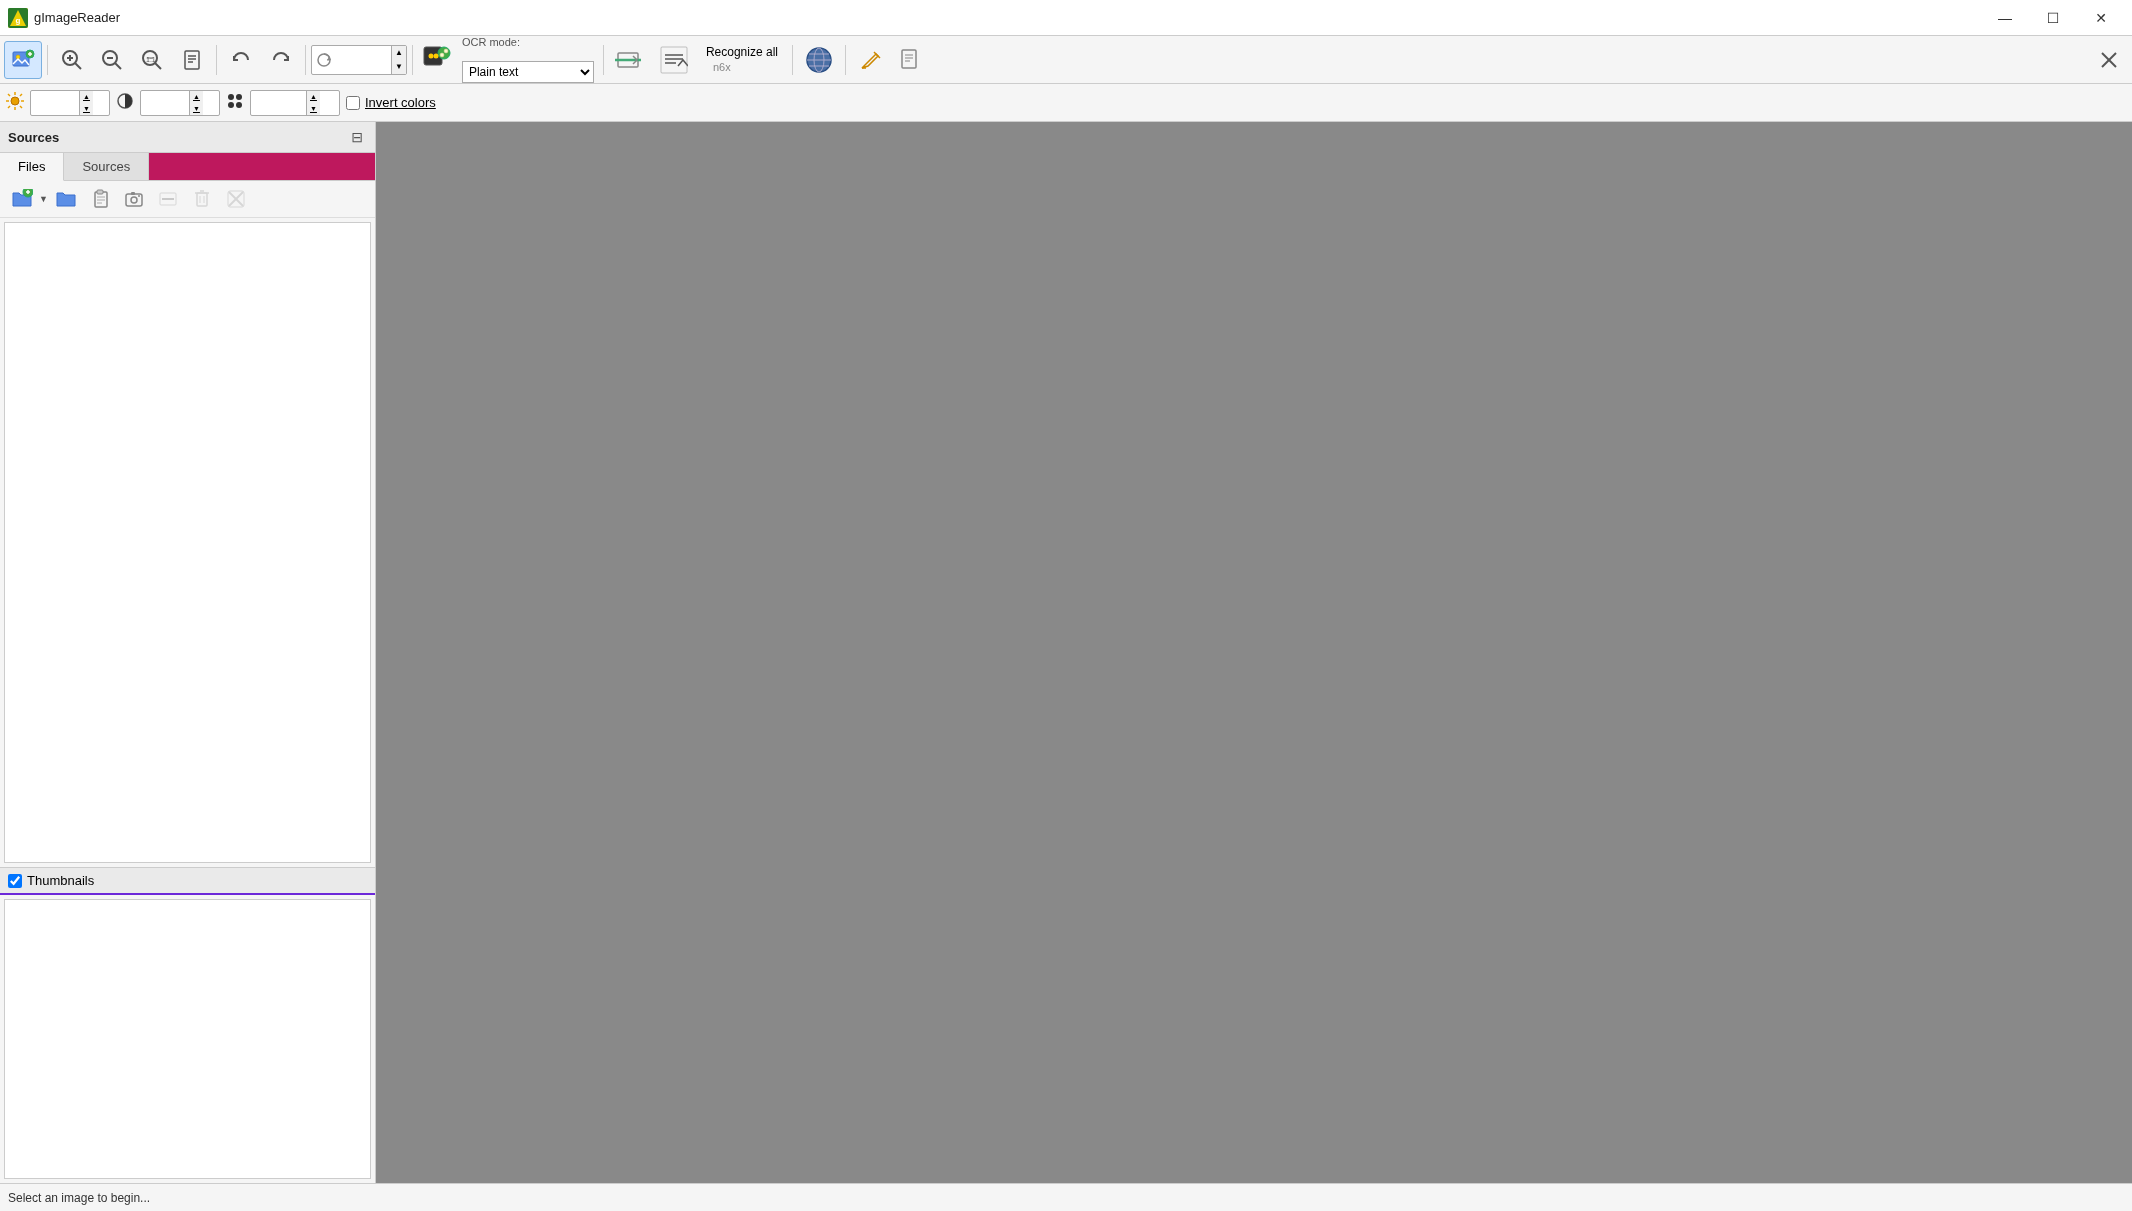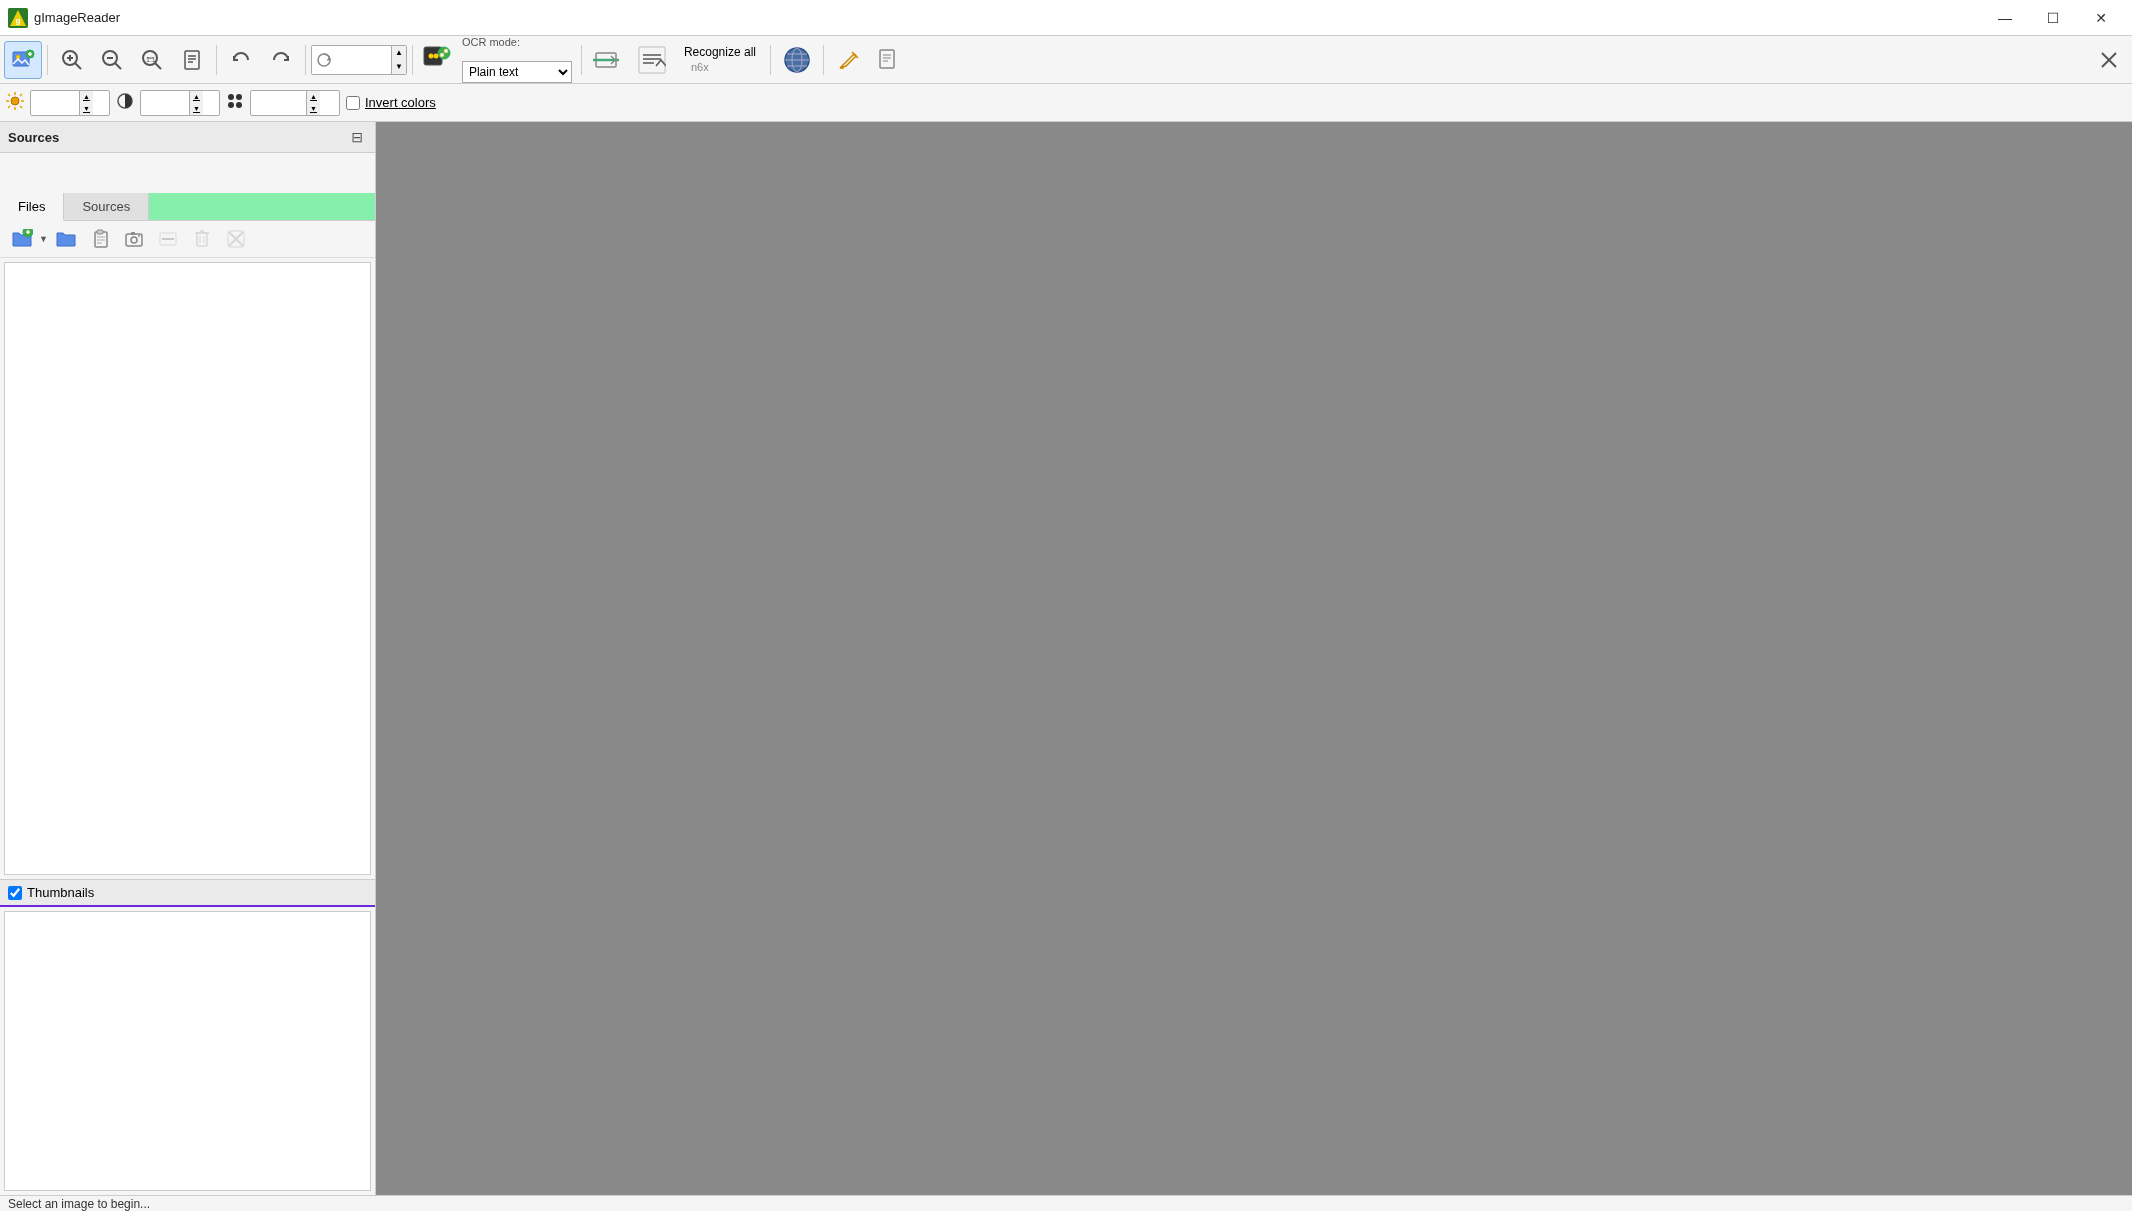"Plain text" .ocr-mode-select { width: 110px -> 132px }
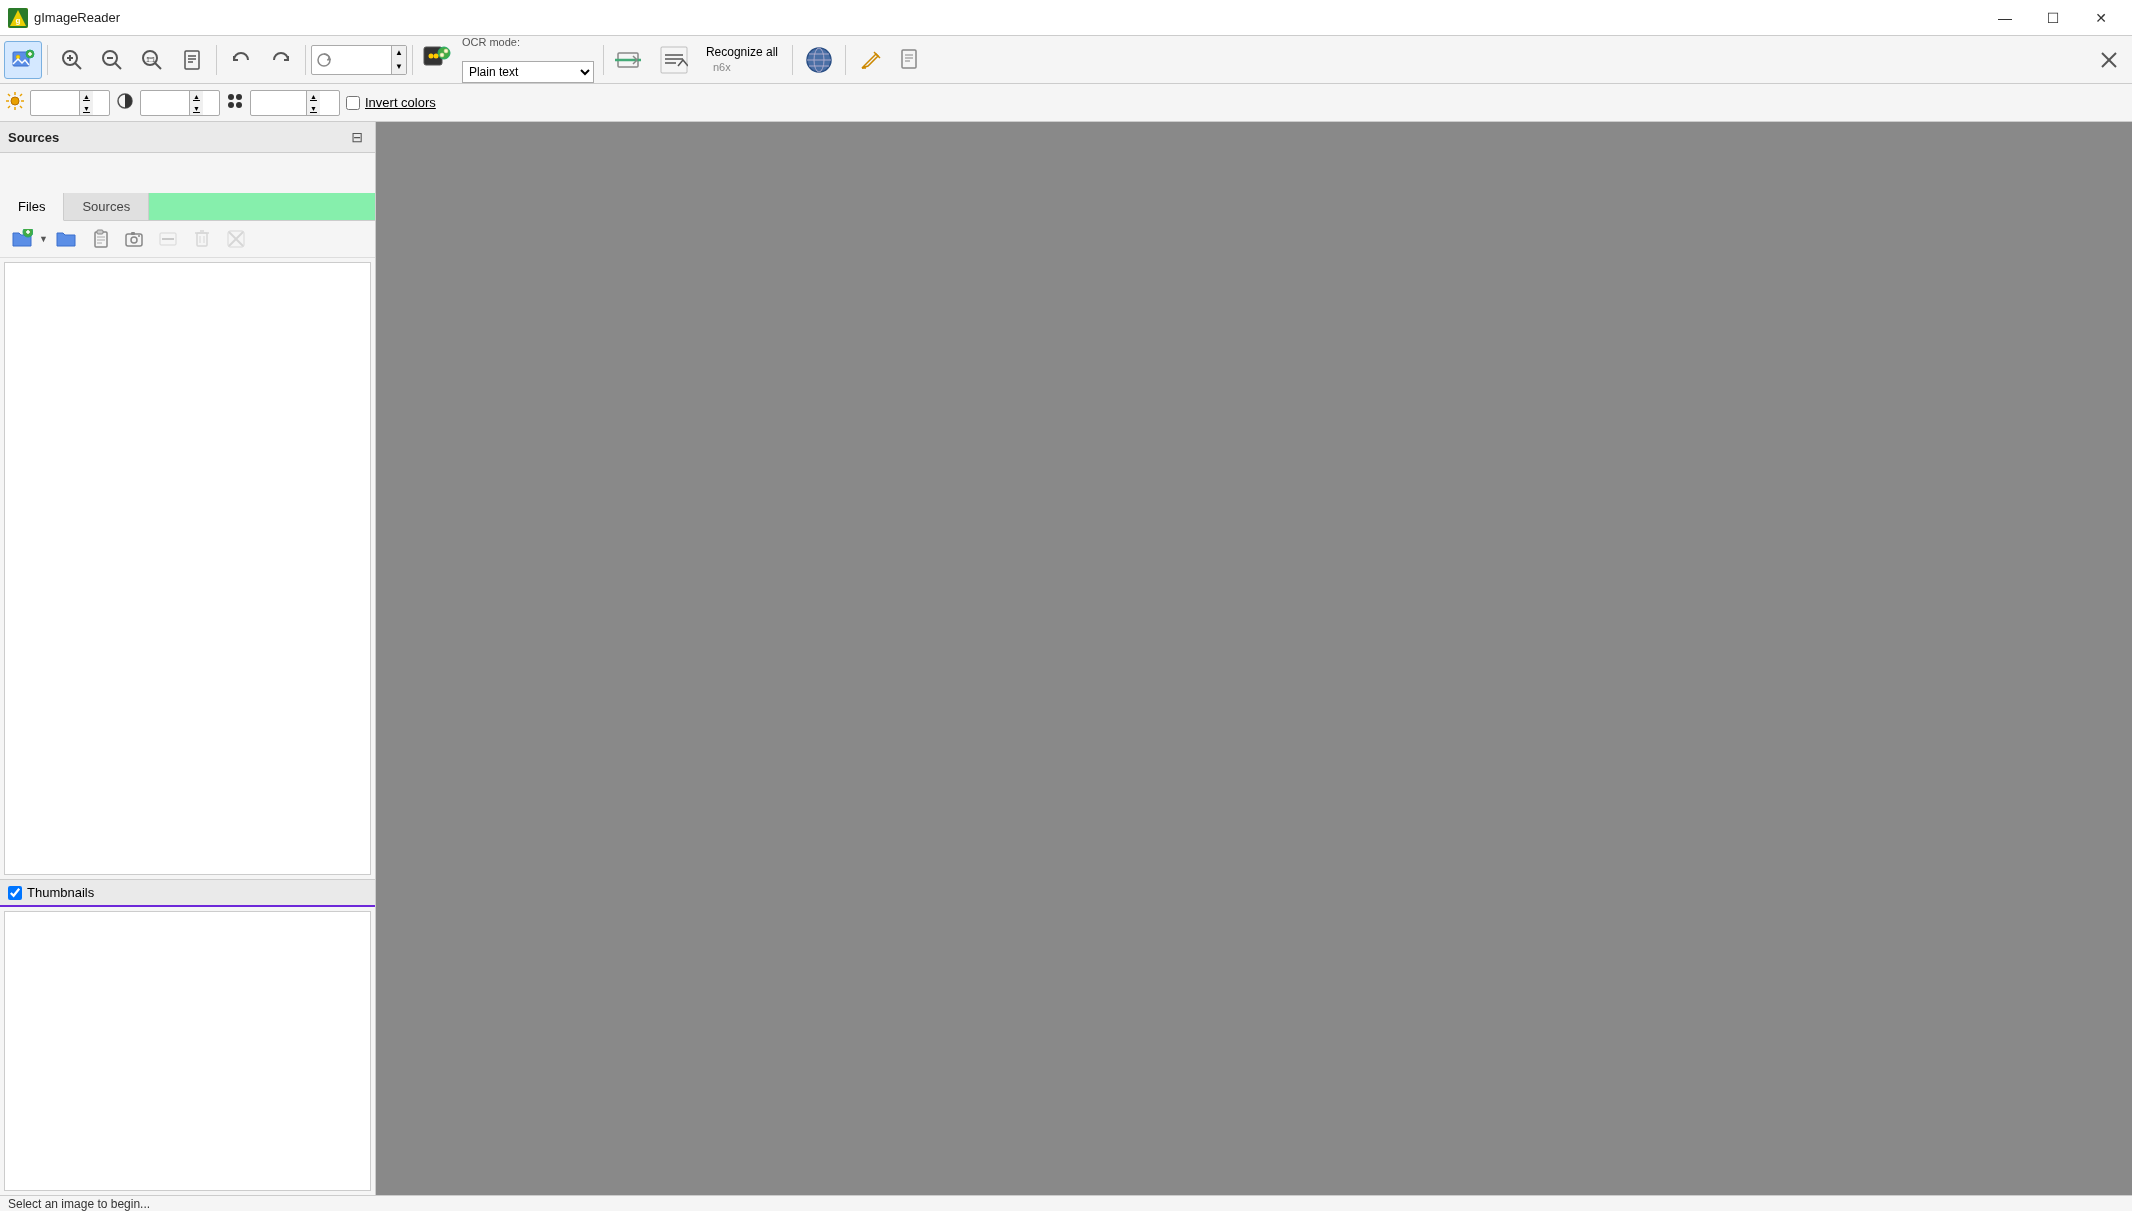"Files" .tabs-bar { background: #86efac -> #be185d; margin-top: 40px -> none }
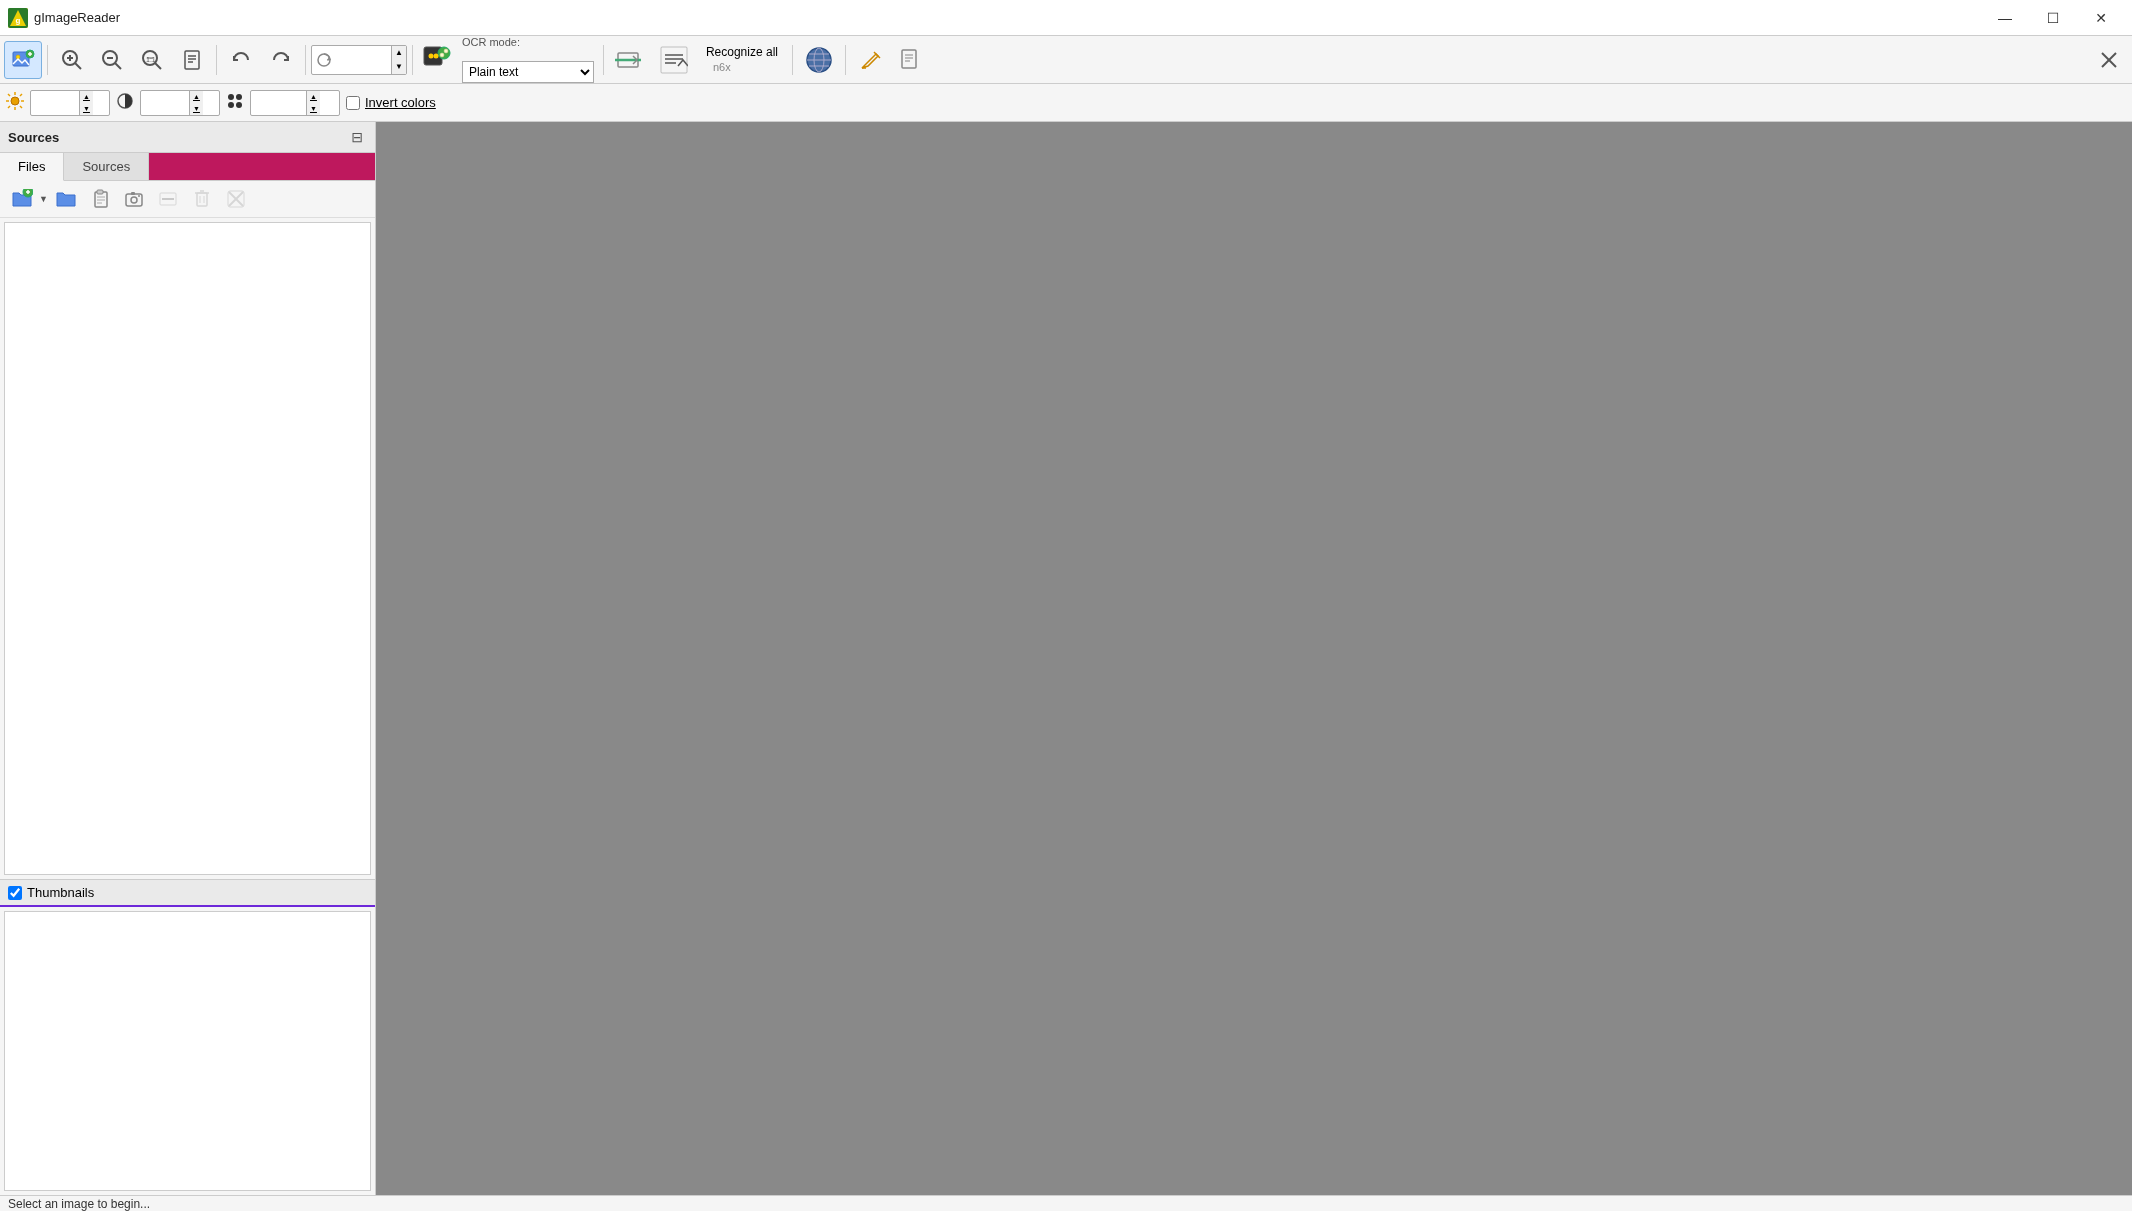"Select an image to begin..." .status-bar { height: 16px -> 28px }
